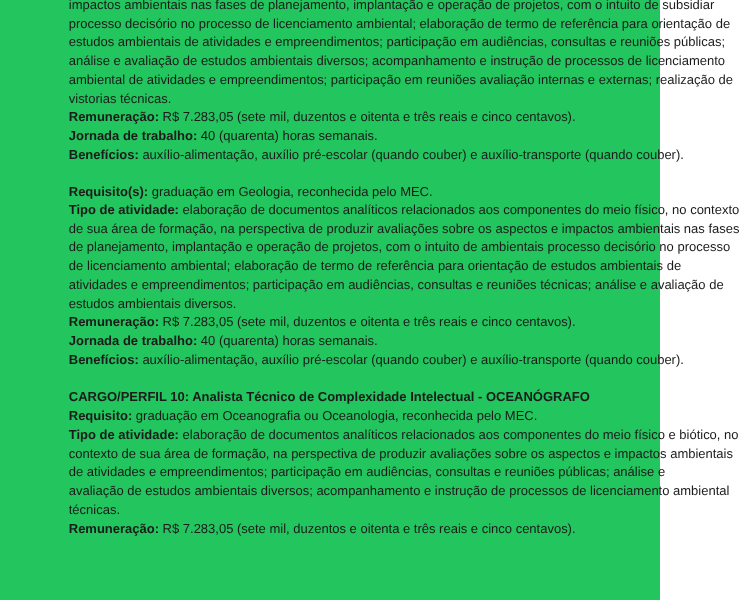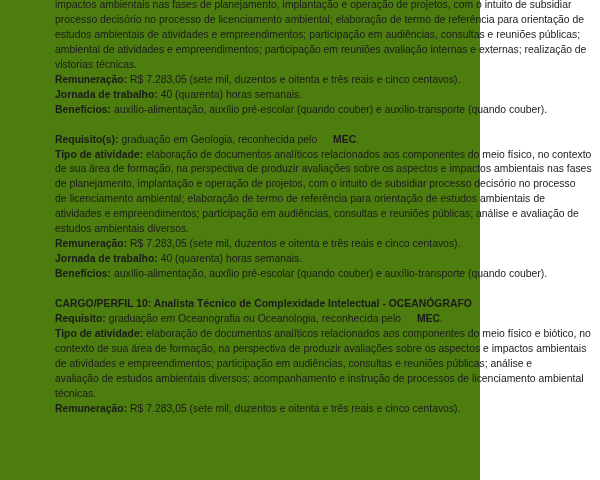"impactos ambientais nas fases de" #page { background: #4d7c0f -> #22c55e; width: 480px -> 528px }
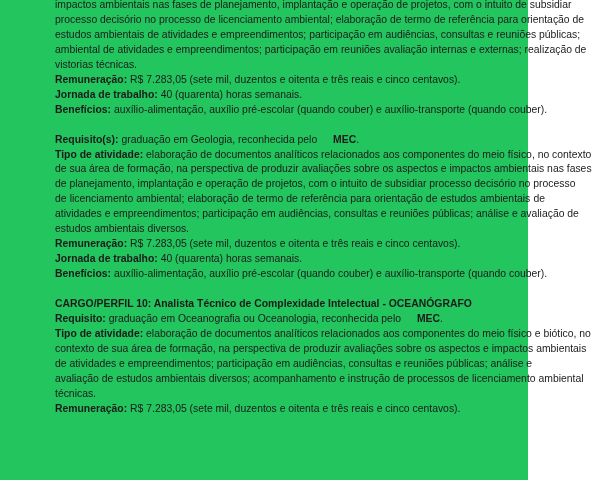"análise e avaliação de estudos" span.line { html: none -> <span> <span>análise e avaliação de estudos ambientais diversos; acompanhamento e instrução de processos de licenciamento</span> </span> }
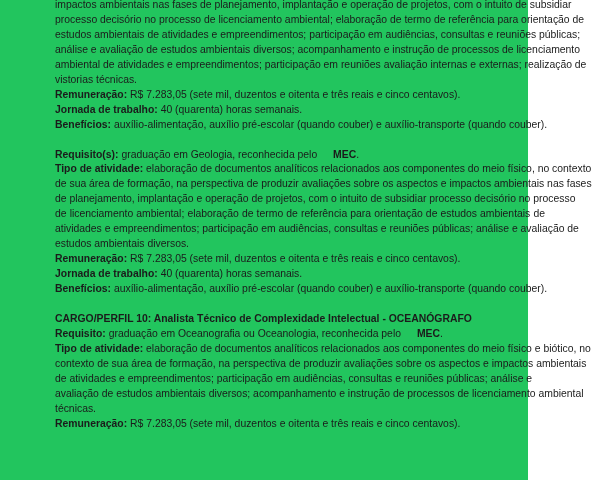"MEC" .bold-inline { font-weight: bold -> normal; margin-left: 13px -> none }
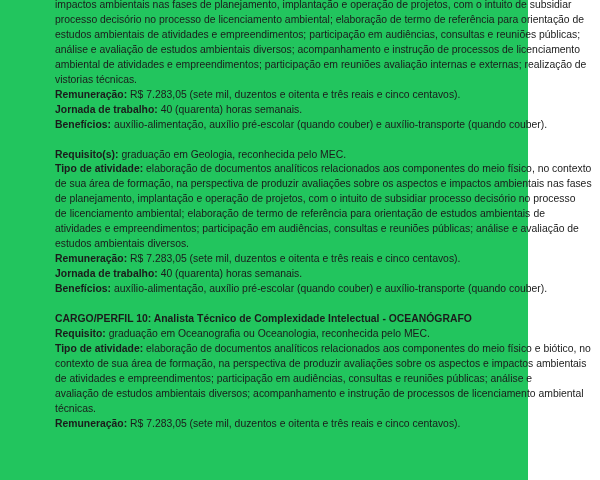"de planejamento, implantação e operação" span { text: subsidiar -> ambientais }
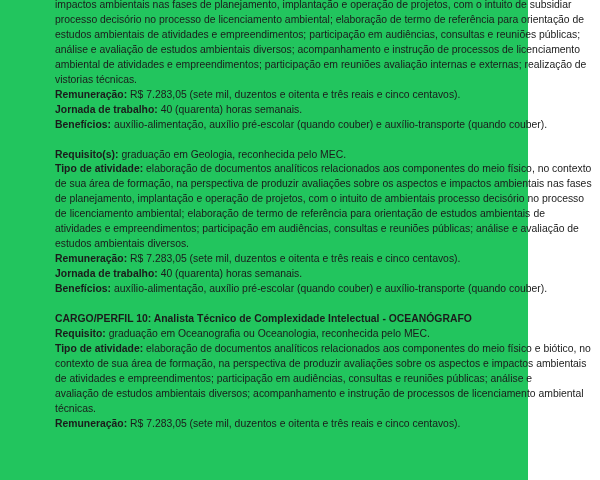"atividades e empreendimentos;" span { text: públicas -> técnicas }
